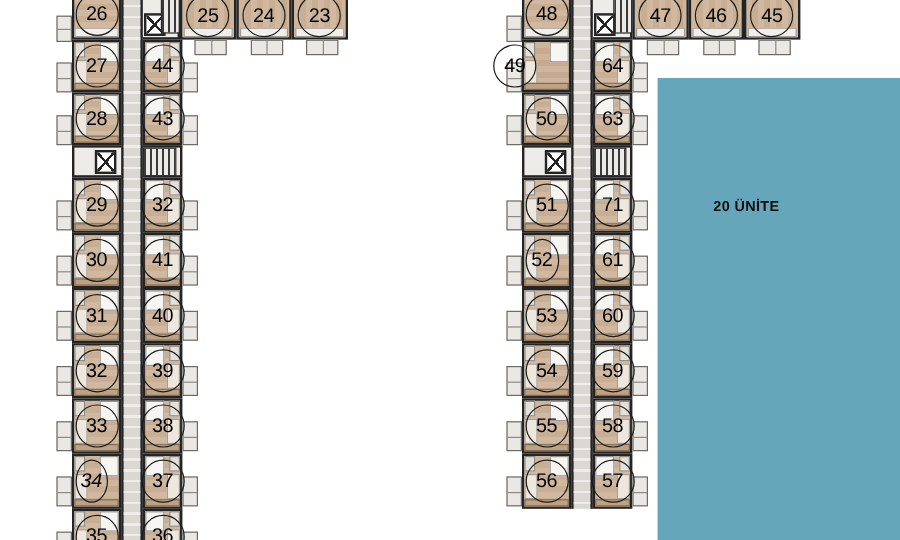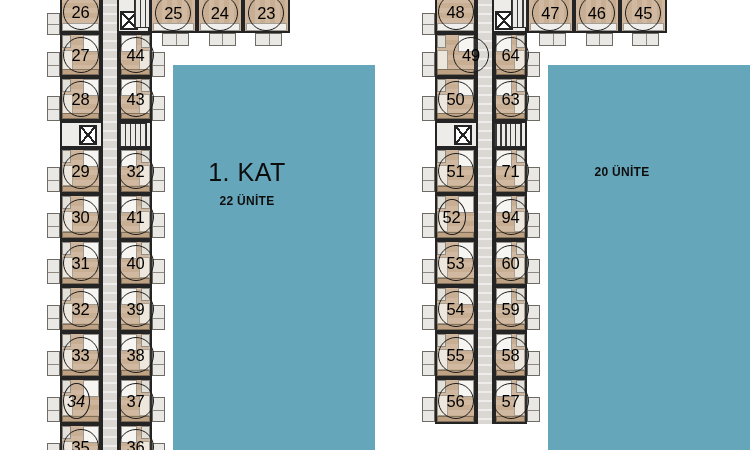"49" div.circle { left: 453px -> 411px }
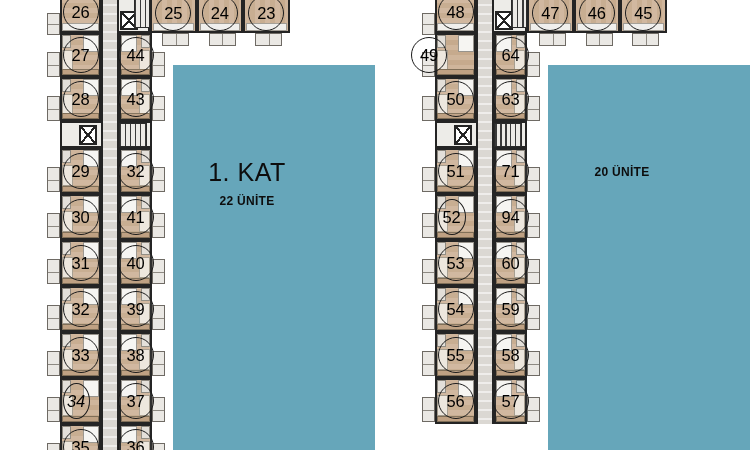"1. KAT" div.pool { html: <div> <div> <div>1. KAT</div> <div>22 ÜNİTE</div> </div> </div> -> none }
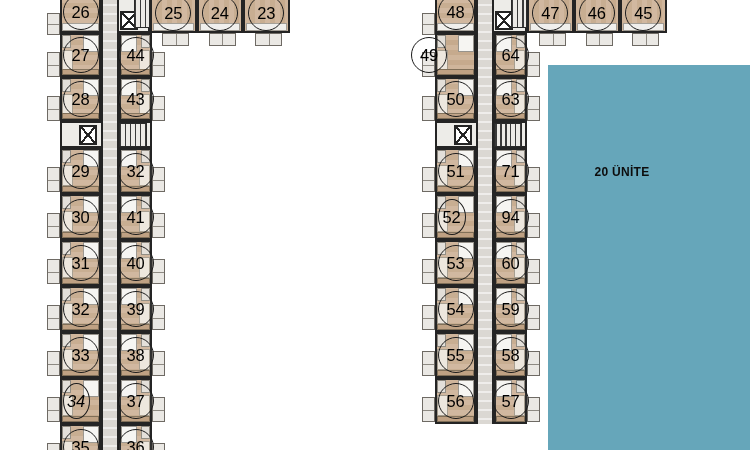"94" div.circle { text: 94 -> 61 }
